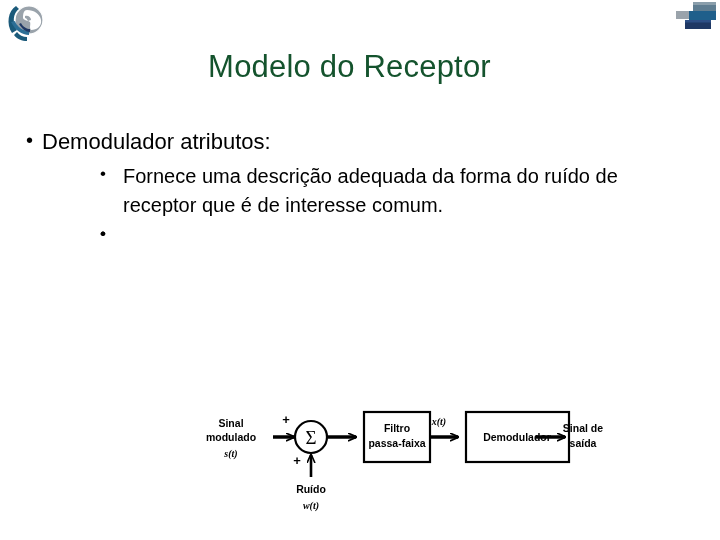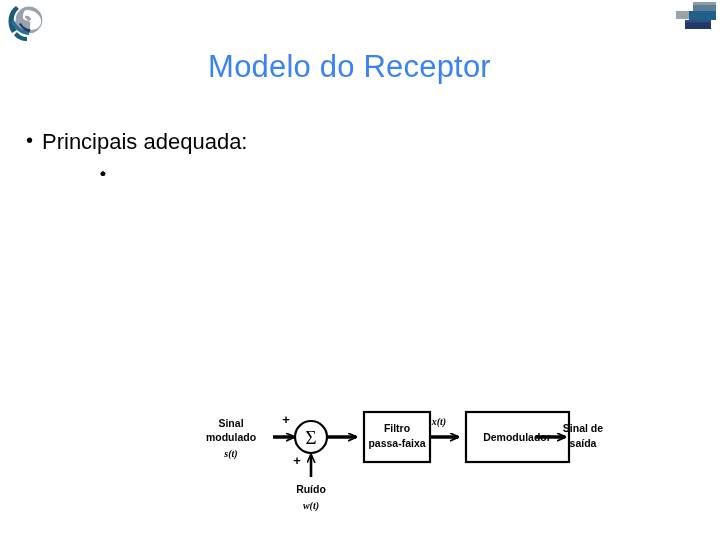"Modelo do Receptor" .slide-title { color: #3b82f6 -> #14532d }
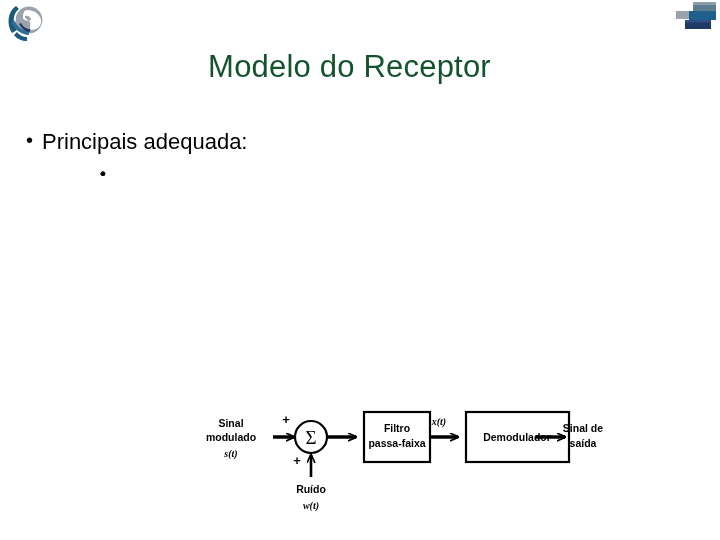"Principais adequada:" span { text: Principais adequada -> Demodulador atributos }
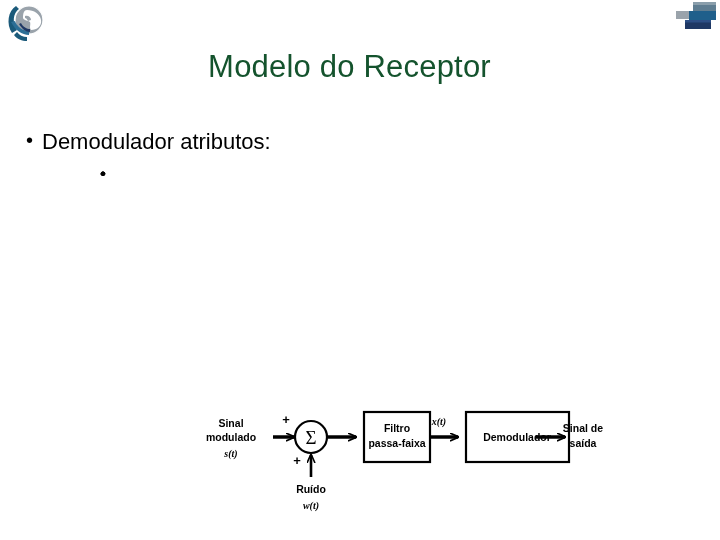"Fornece uma descrição adequada da" span { html: none -> <span>Fornece uma descrição adequada da forma do ruído de receptor que é de interesse comum.</span> }
